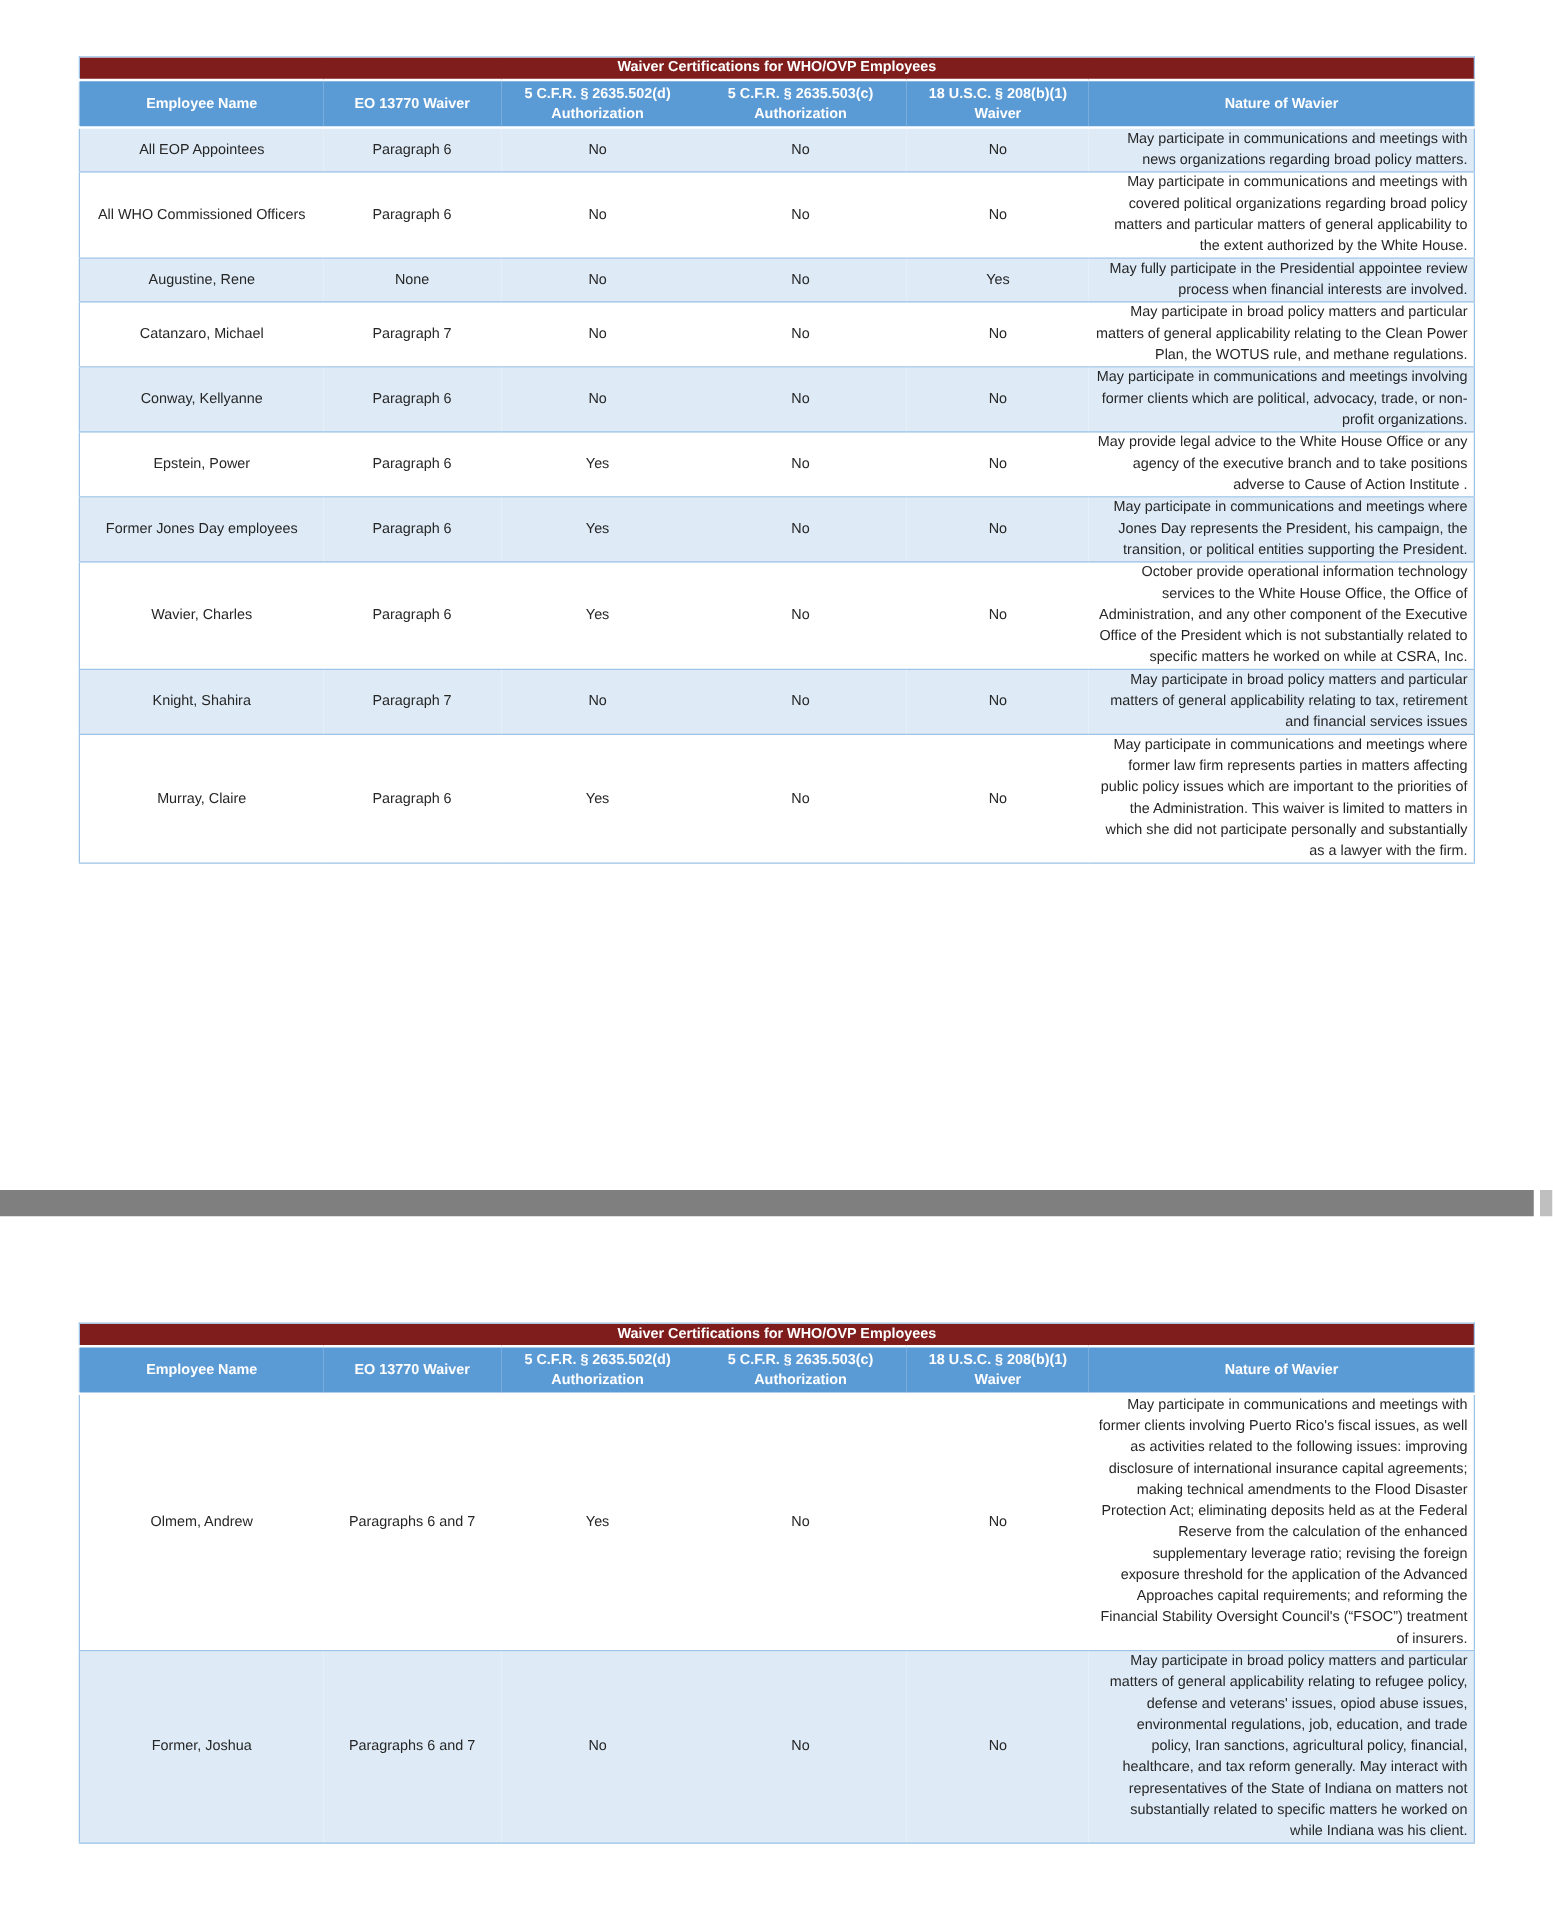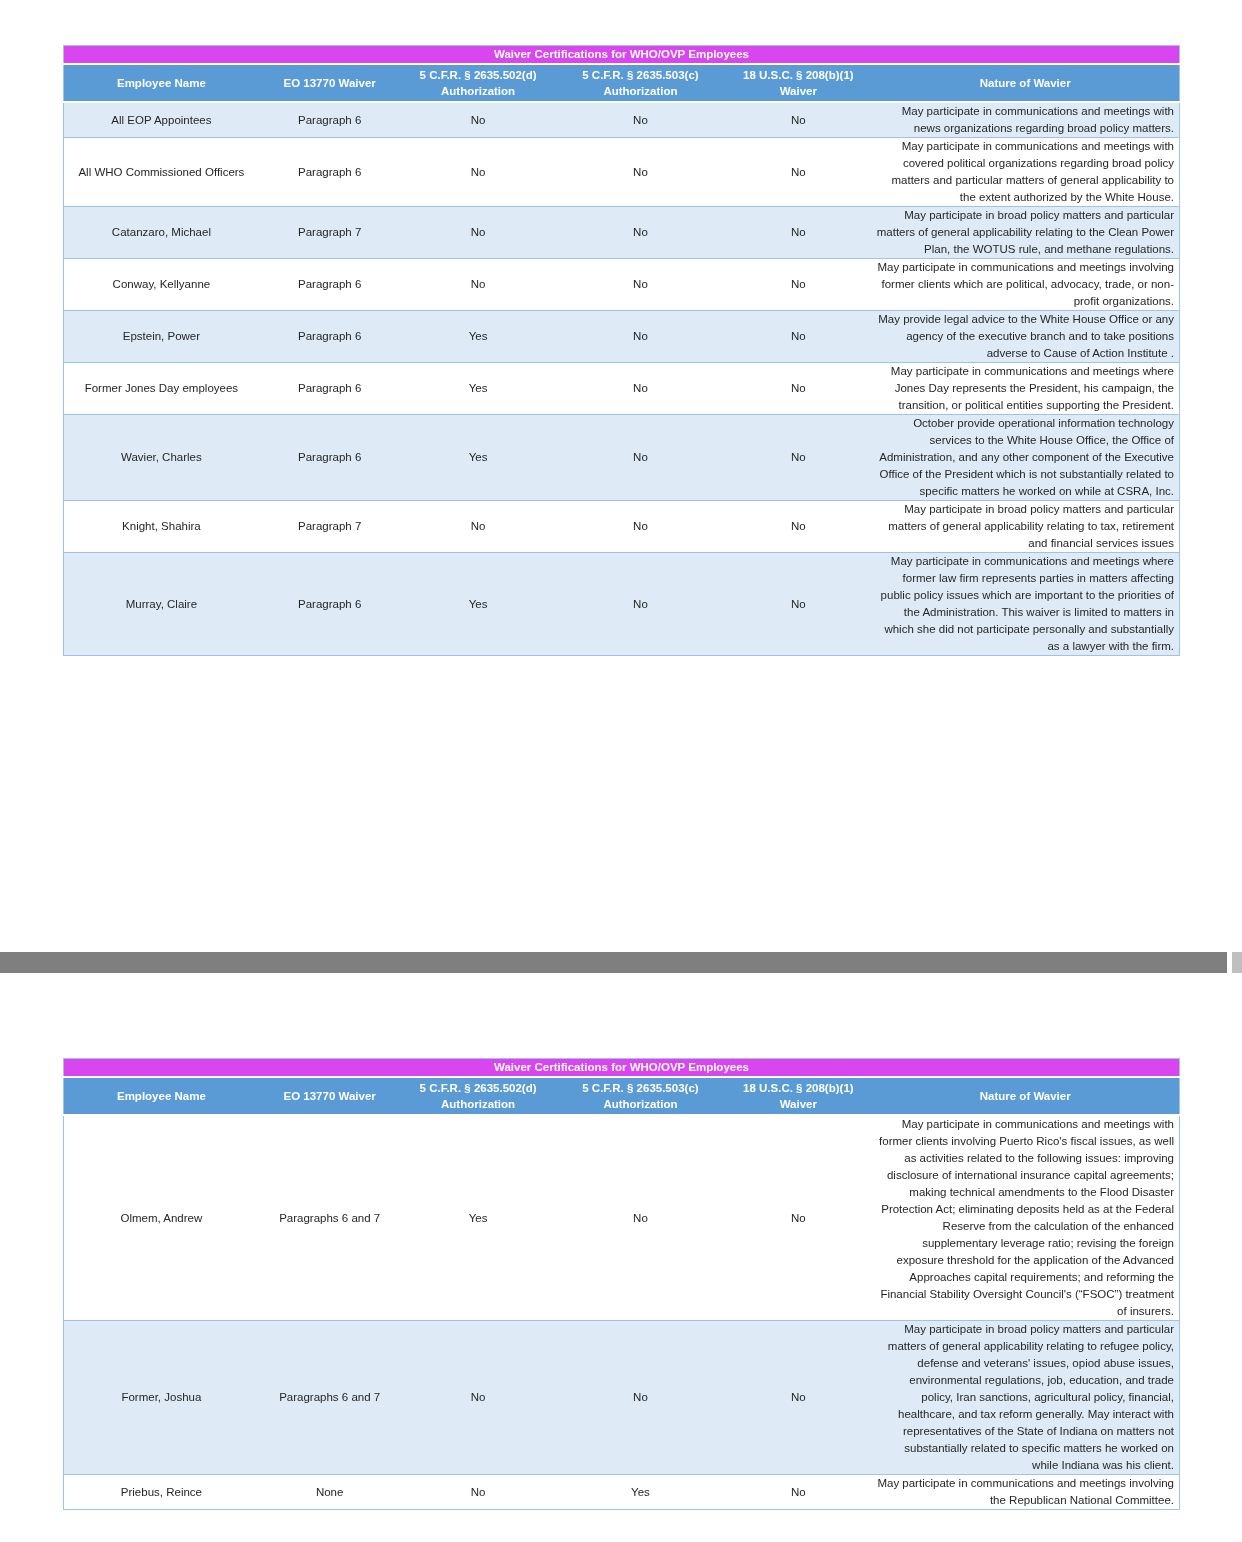"Waiver Certifications for WHO/OVP" .title-row th { background: #d946ef -> #7f1d1d }
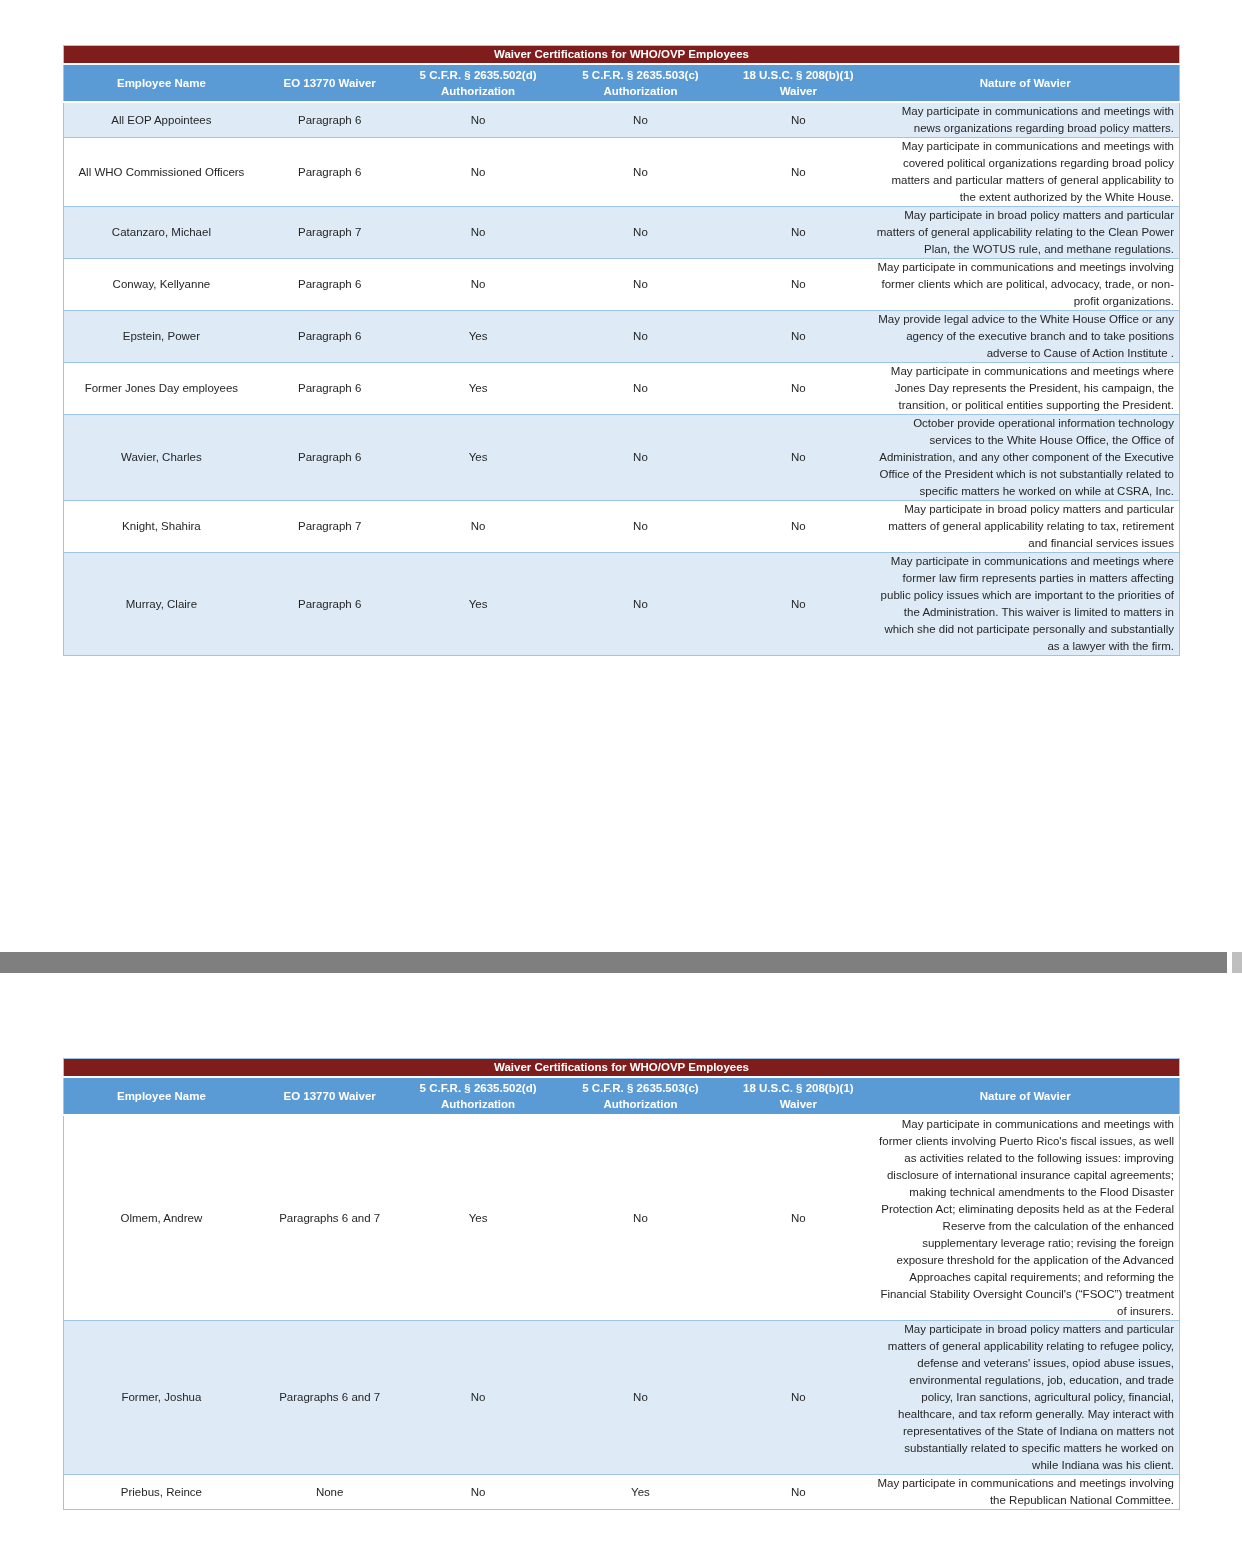"Augustine, Rene" tr { html: none -> <tr> <td>Augustine, Rene</td> <td>None</td> <td>No</td> <td>No</td> <td>Yes</td> <td>May fully participate in the Presidential appointee review process when financial interests are involved.</td> </tr> }
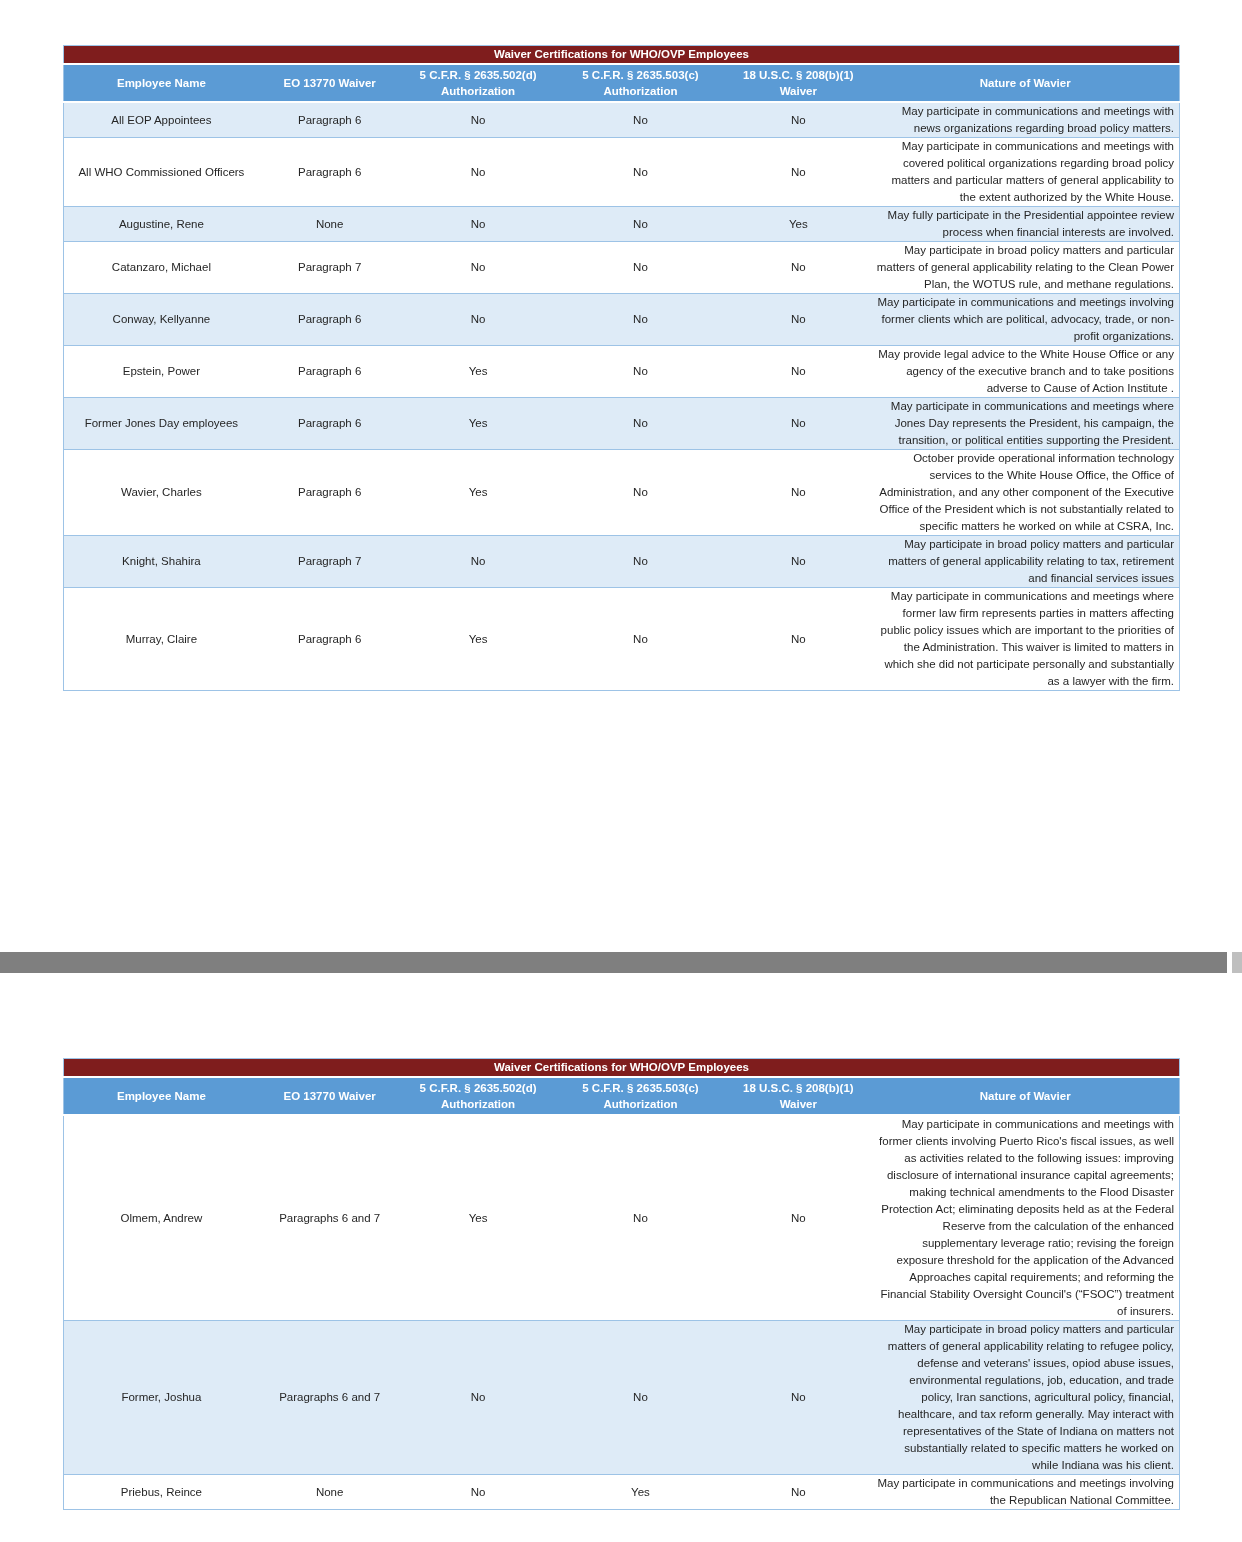"Priebus, Reince" tr { html: <tr> <td>Priebus, Reince</td> <td>None</td> <td>No</td> <td>Yes</td> <td>No</td> <td>May participate in communications and meetings involving the Republican National Committee.</td> </tr> -> none }
